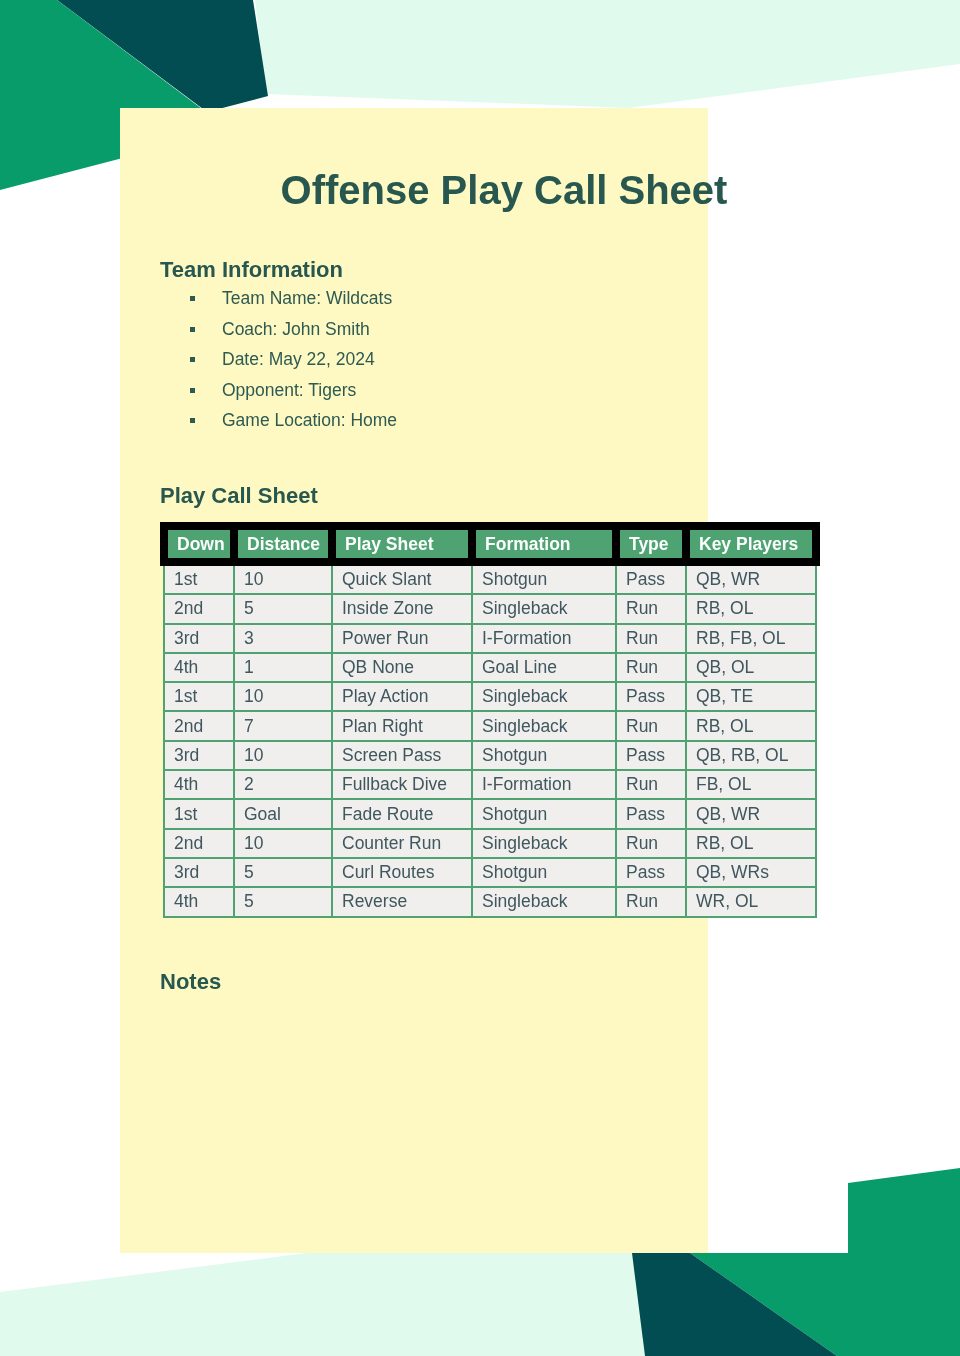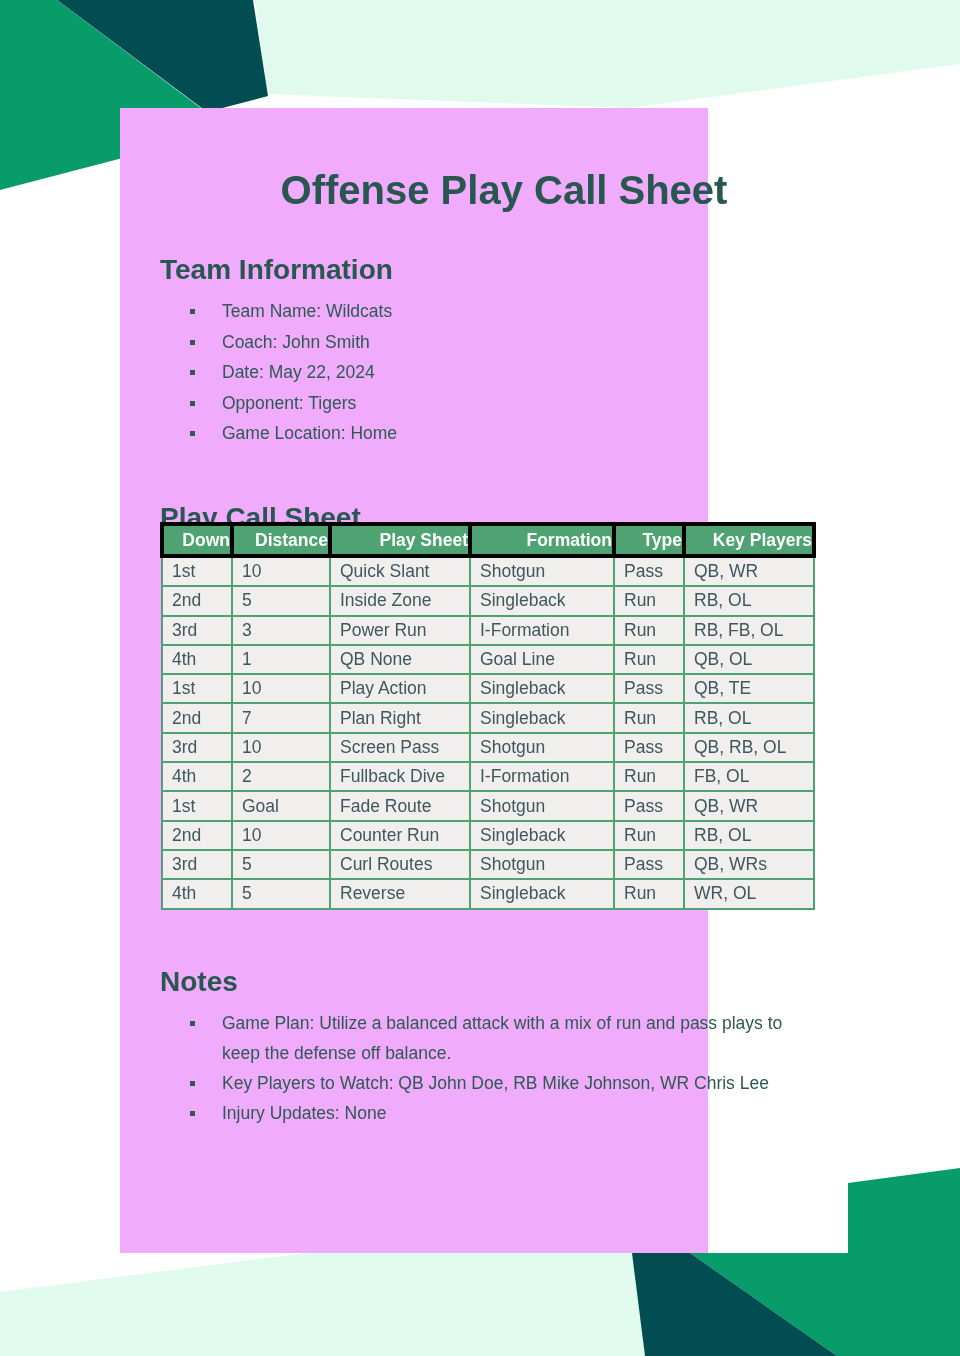"Offense Play Call Sheet" .card { background: #f0abfc -> #fef9c3 }
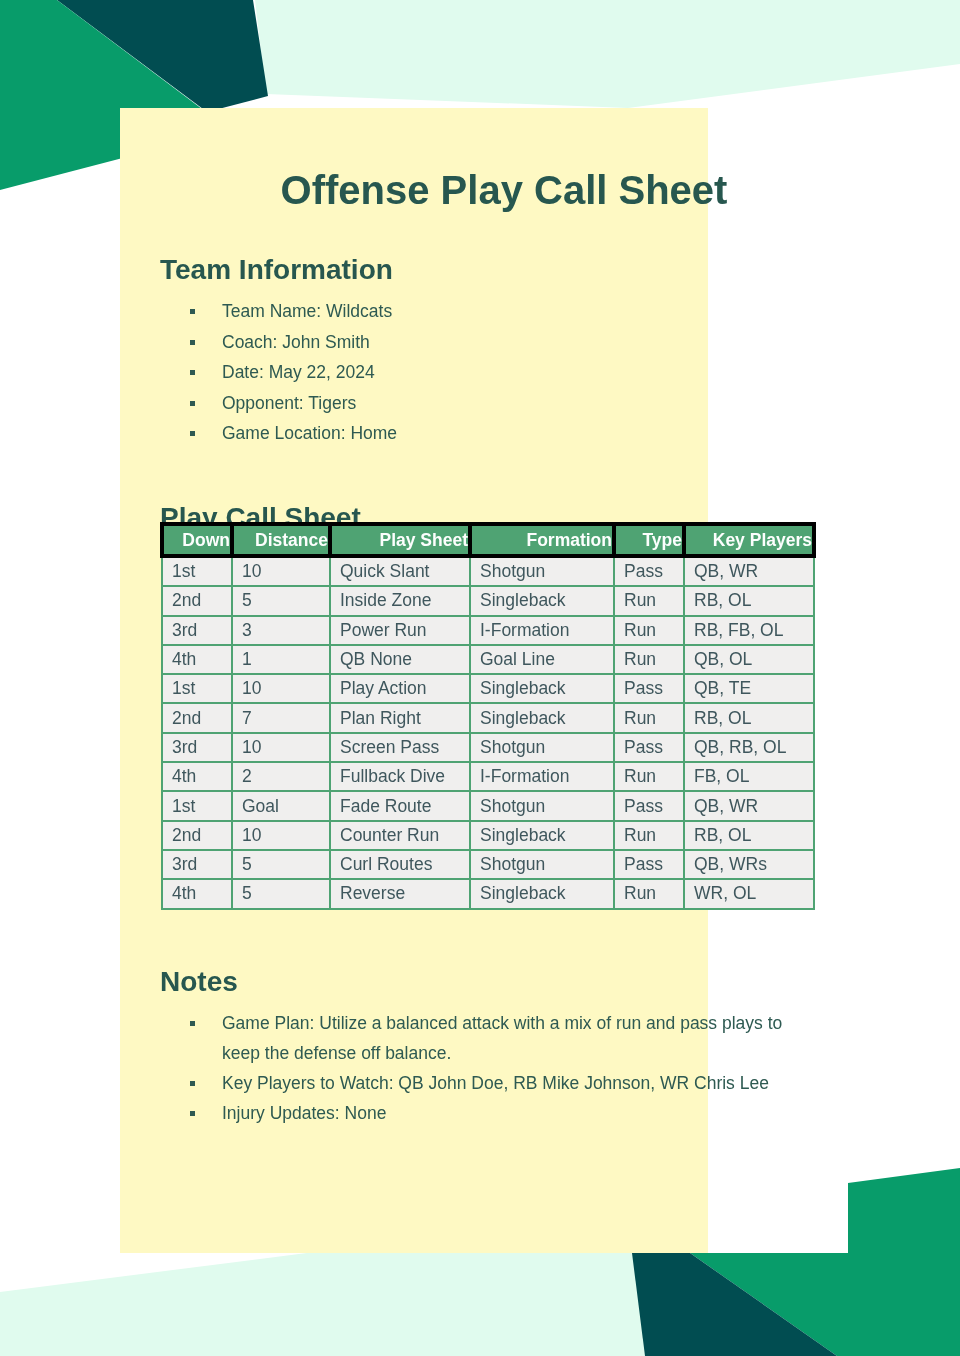"Team Information" .section-heading { font-size: 28px -> 22px }
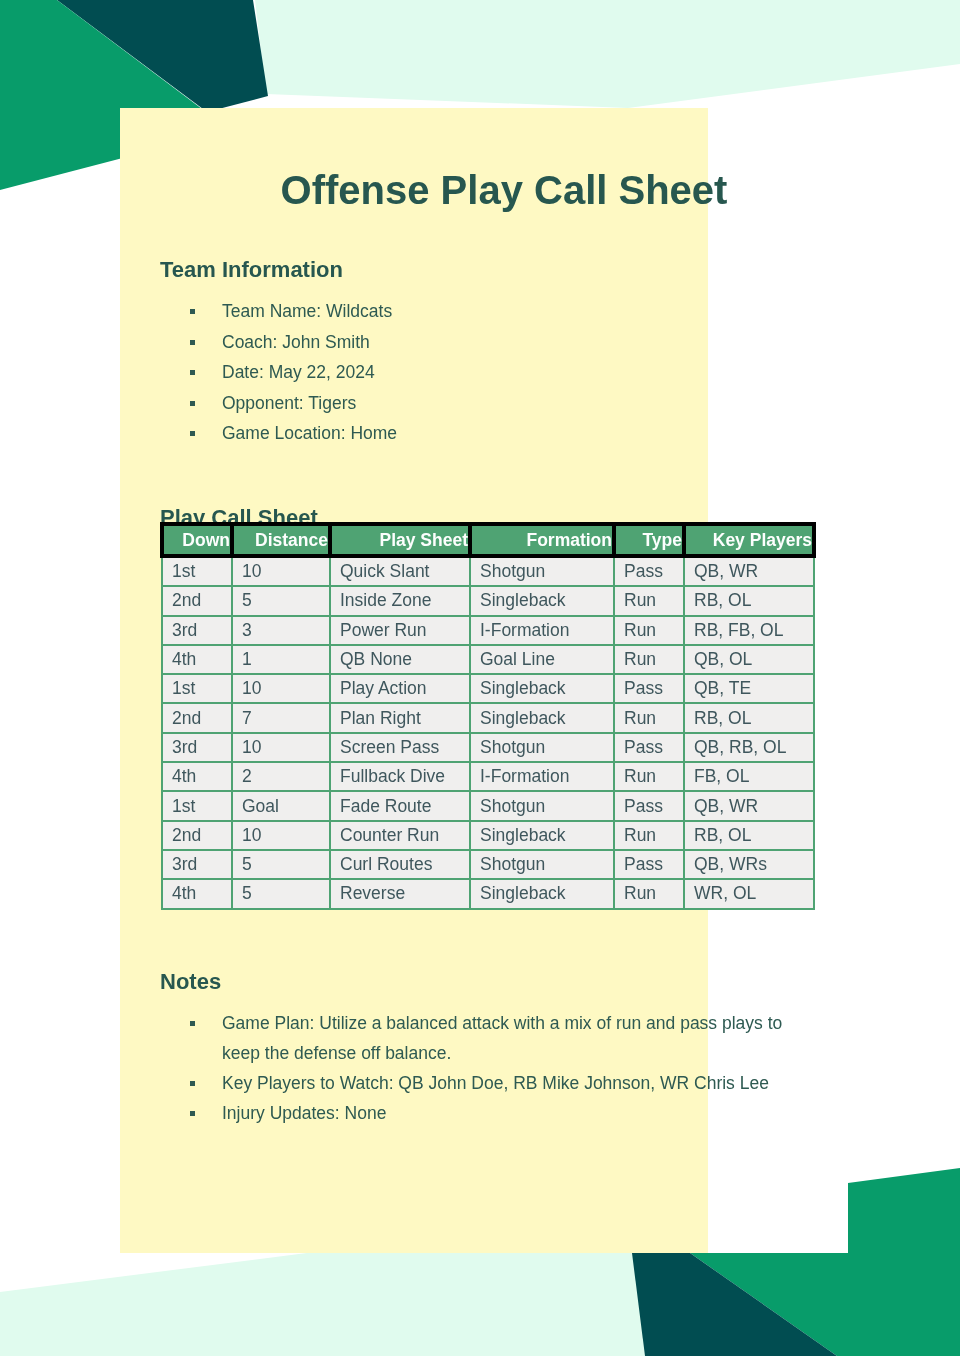"Team Name: Wildcats" #team-list { top: 188px -> 175px }
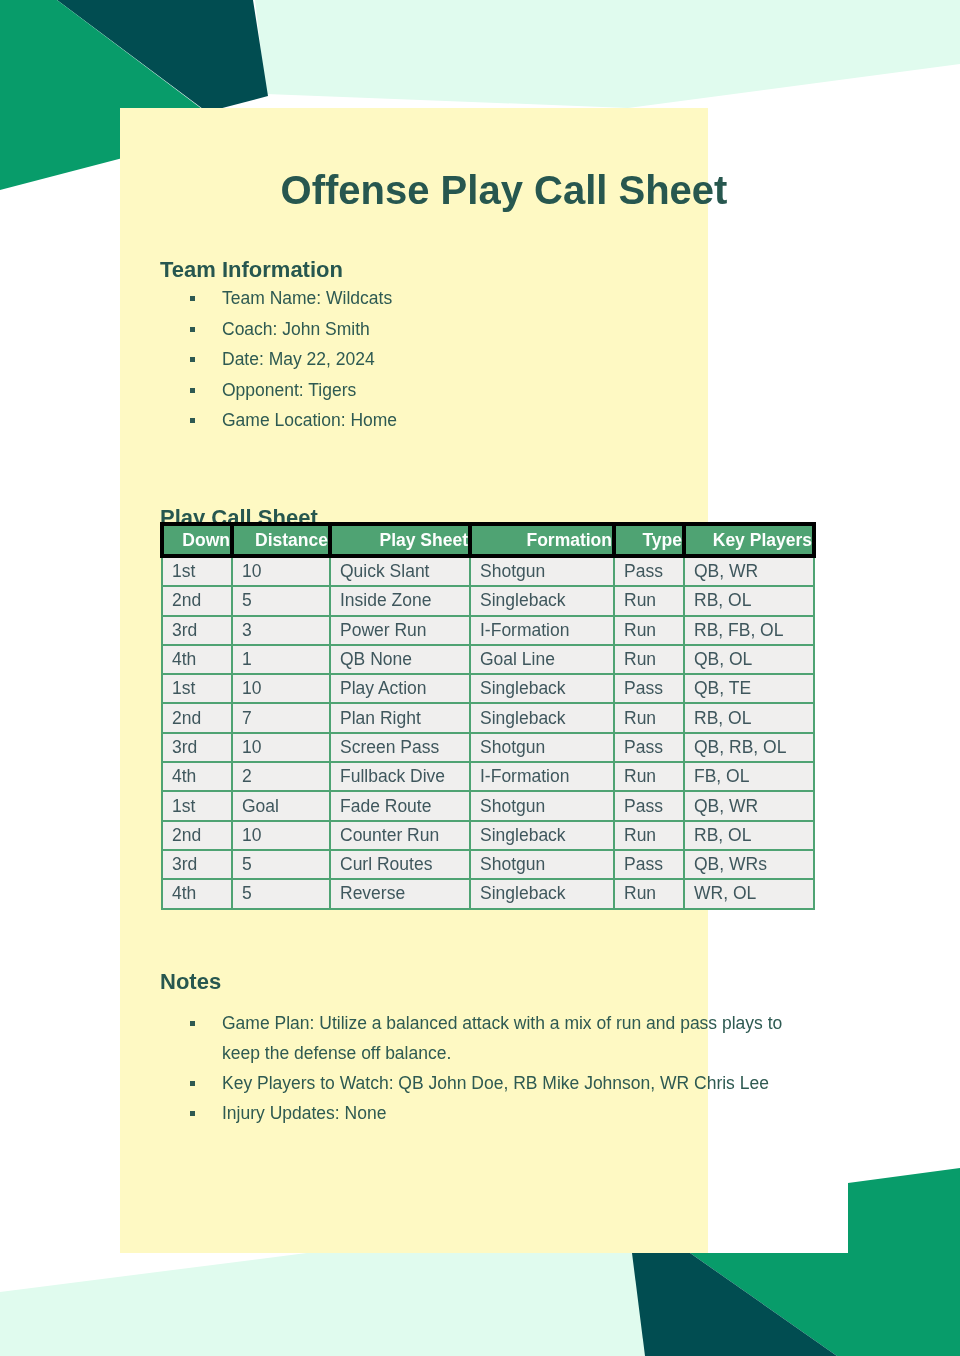"Play Call Sheet" #play-heading { top: 394px -> 372px }
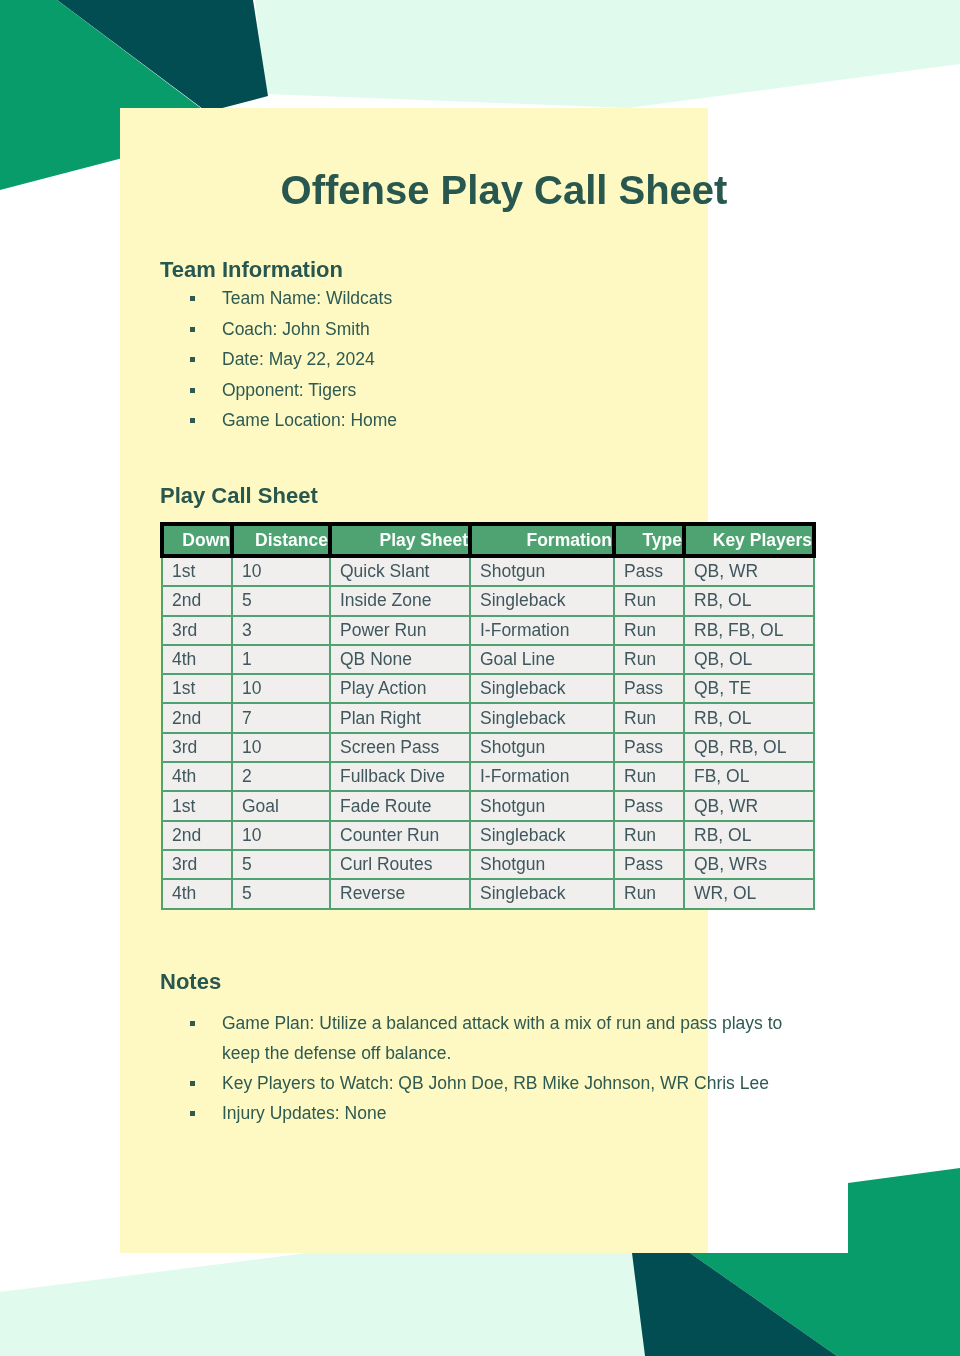"Down" .play-table th { border: 4px solid #000000 -> 8px solid #000000; text-align: right -> left }
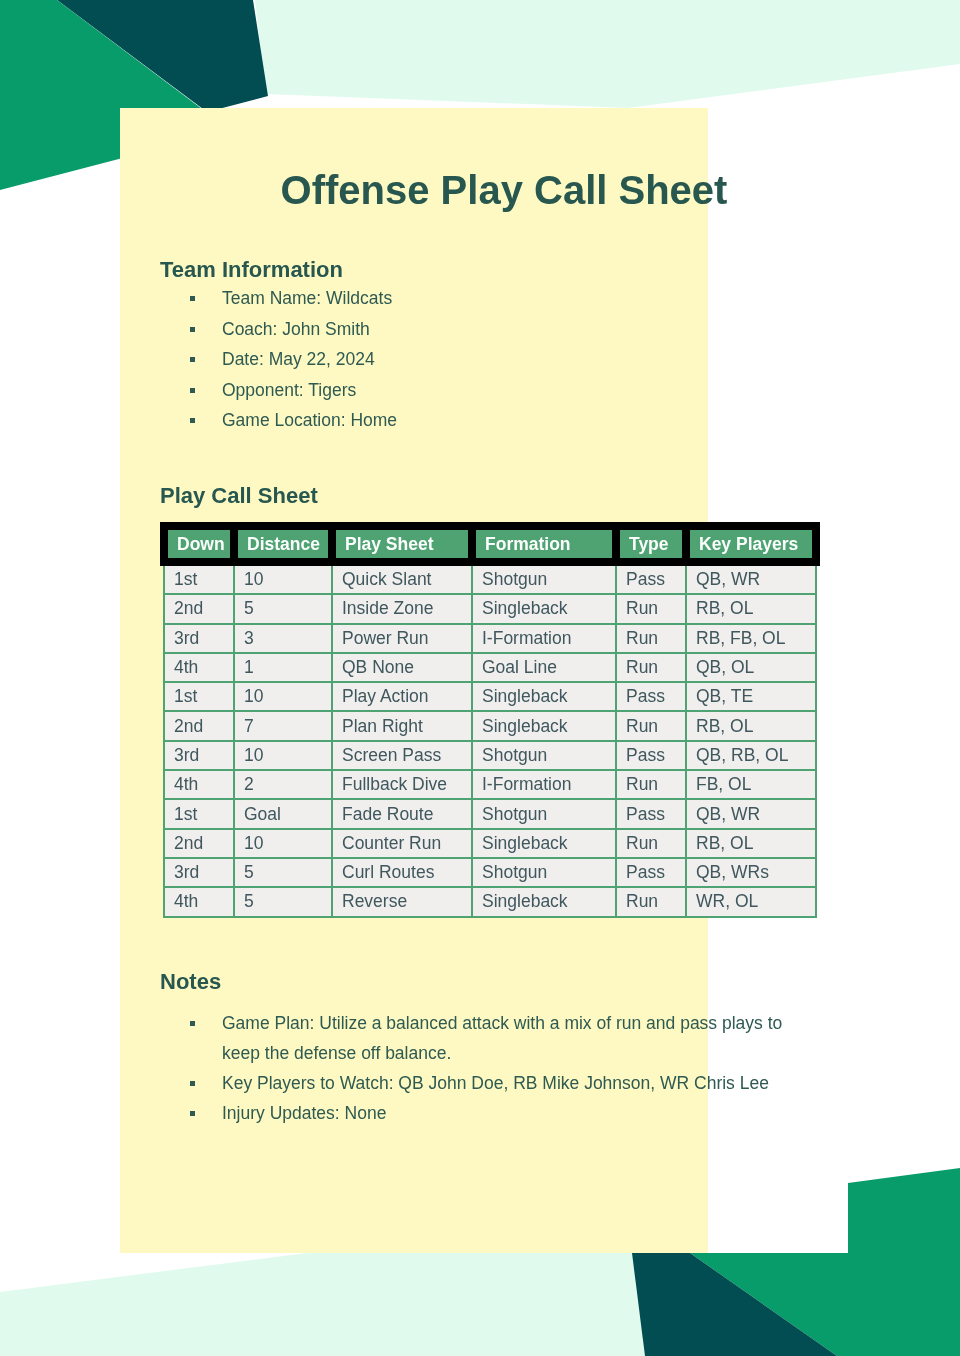"Game Plan: Utilize a balanced" ul.bullet-list { html: <ul> <li>Game Plan: Utilize a balanced attack with a mix of run and pass plays to keep the defense off balance.</li> <li>Key Players to Watch: QB John Doe, RB Mike Johnson, WR Chris Lee</li> <li>Injury Updates: None</li> </ul> -> none }
